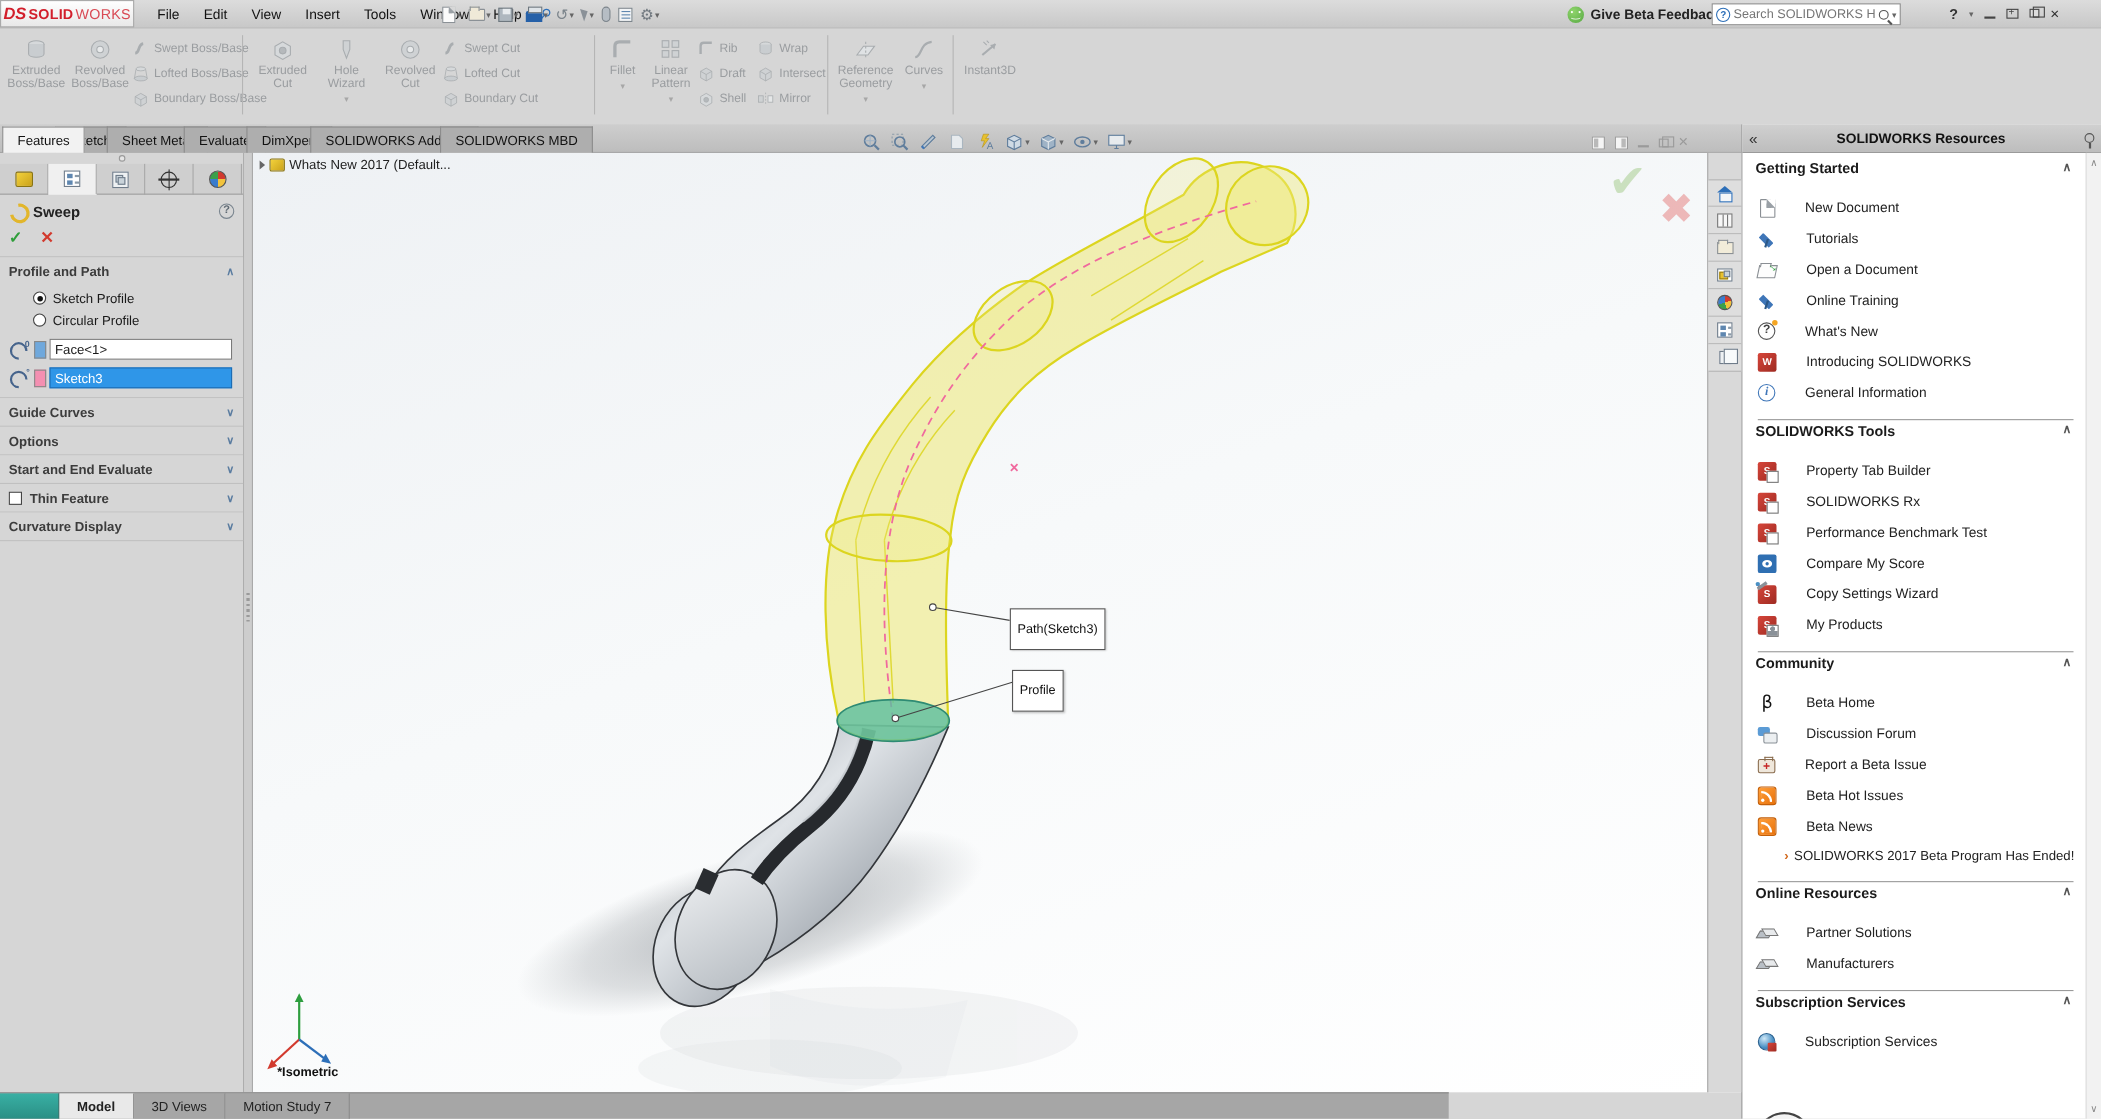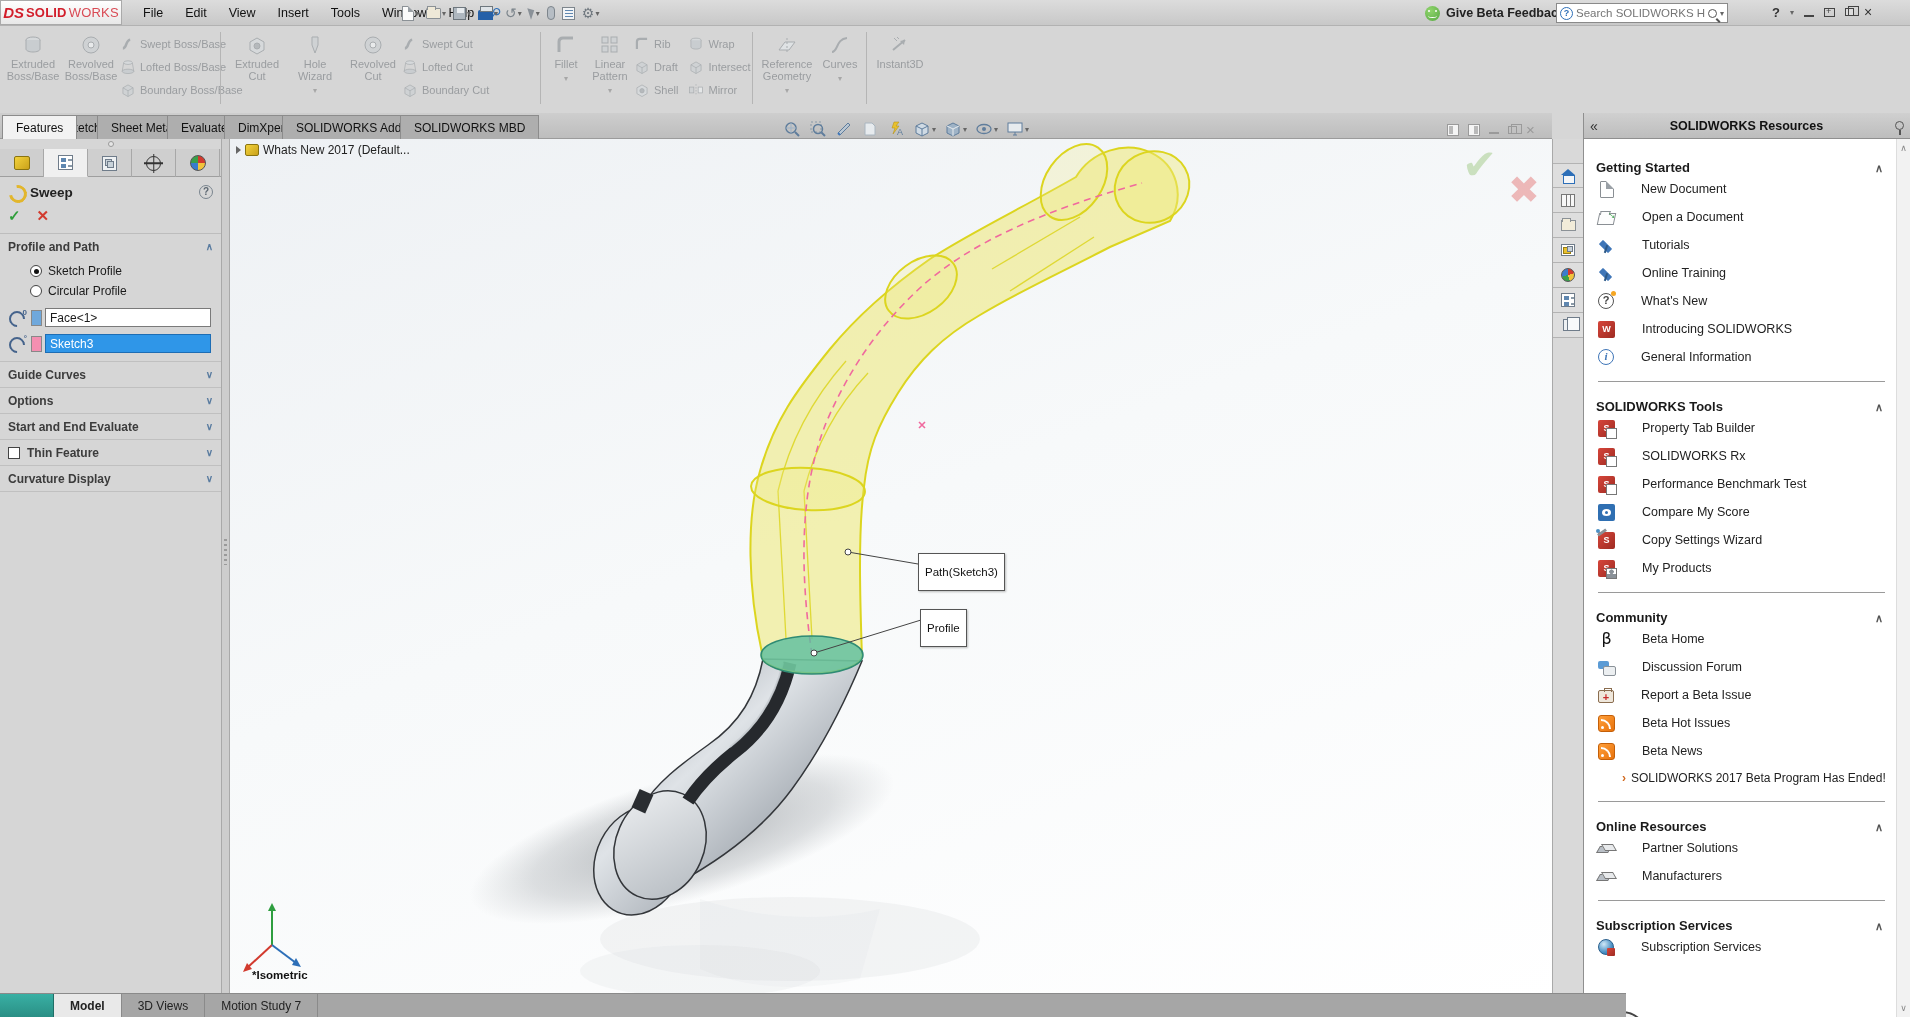"Features" #tabstrip { width: 1552px -> 1910px }
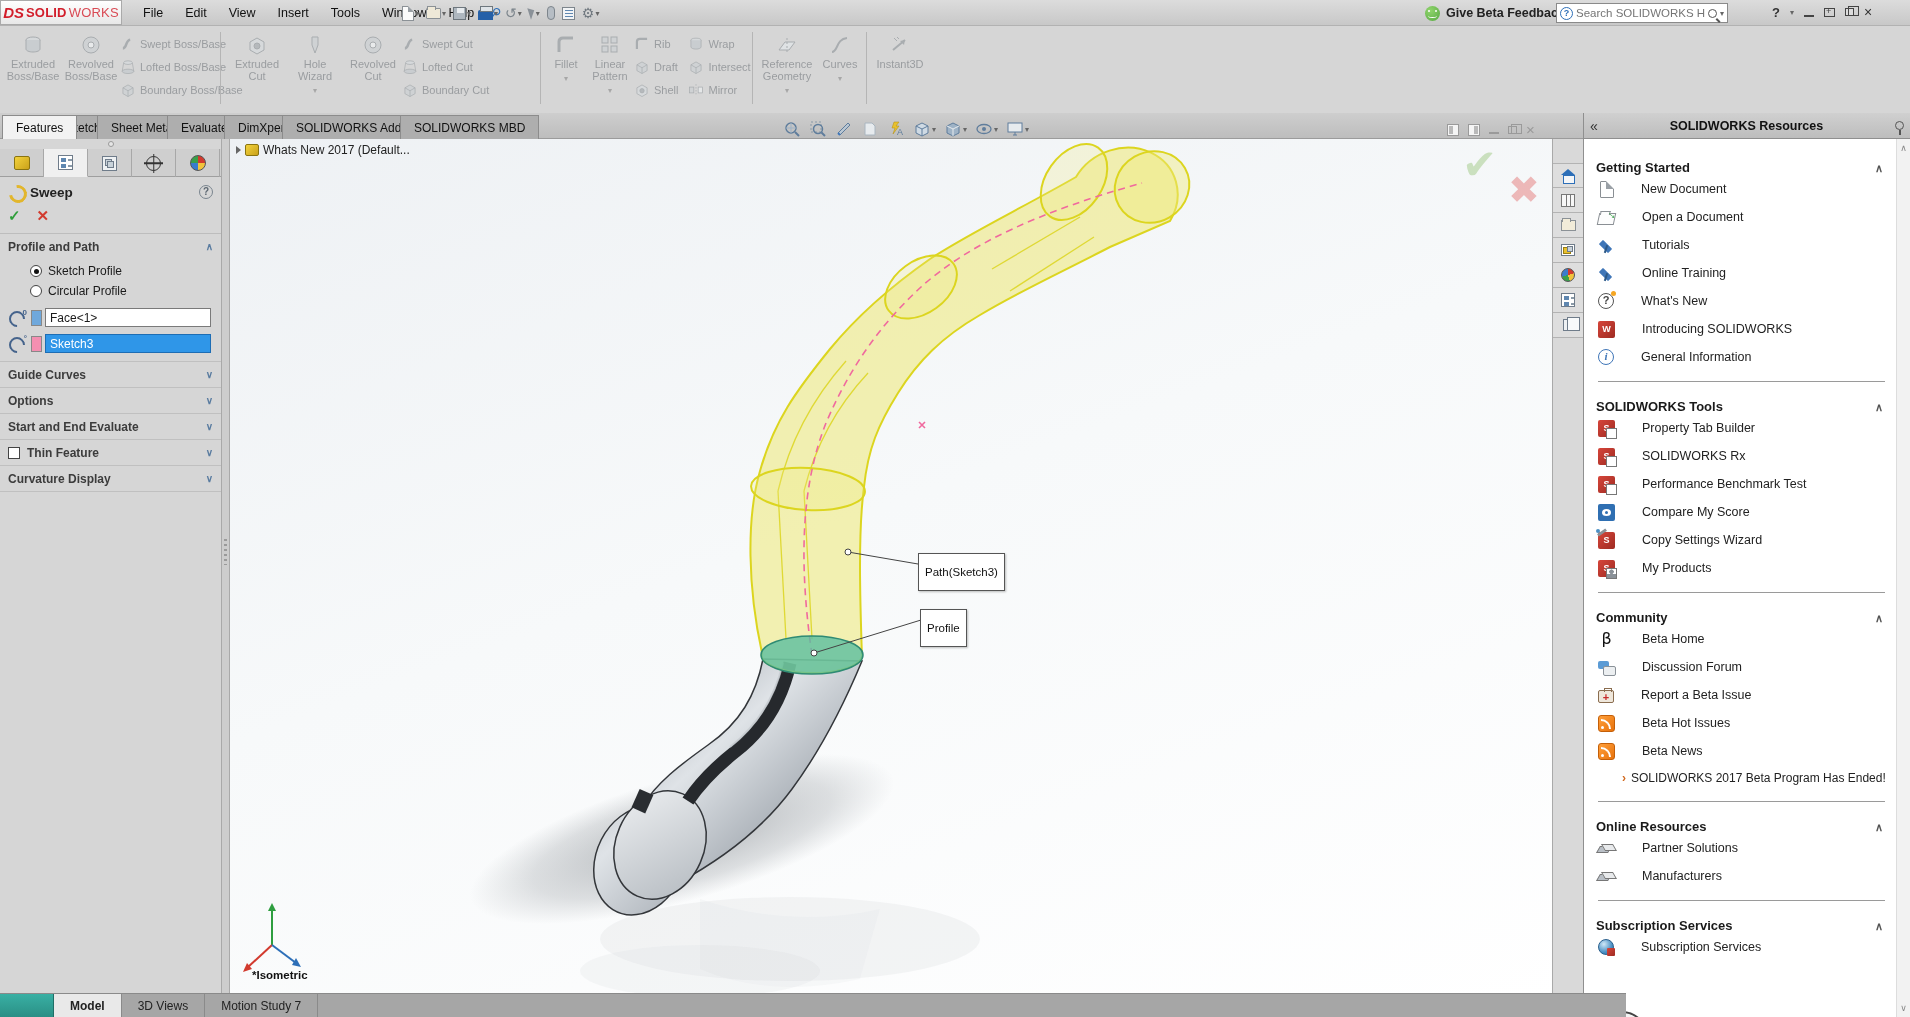"Getting Started" .res-head { align-items: flex-end -> flex-start }
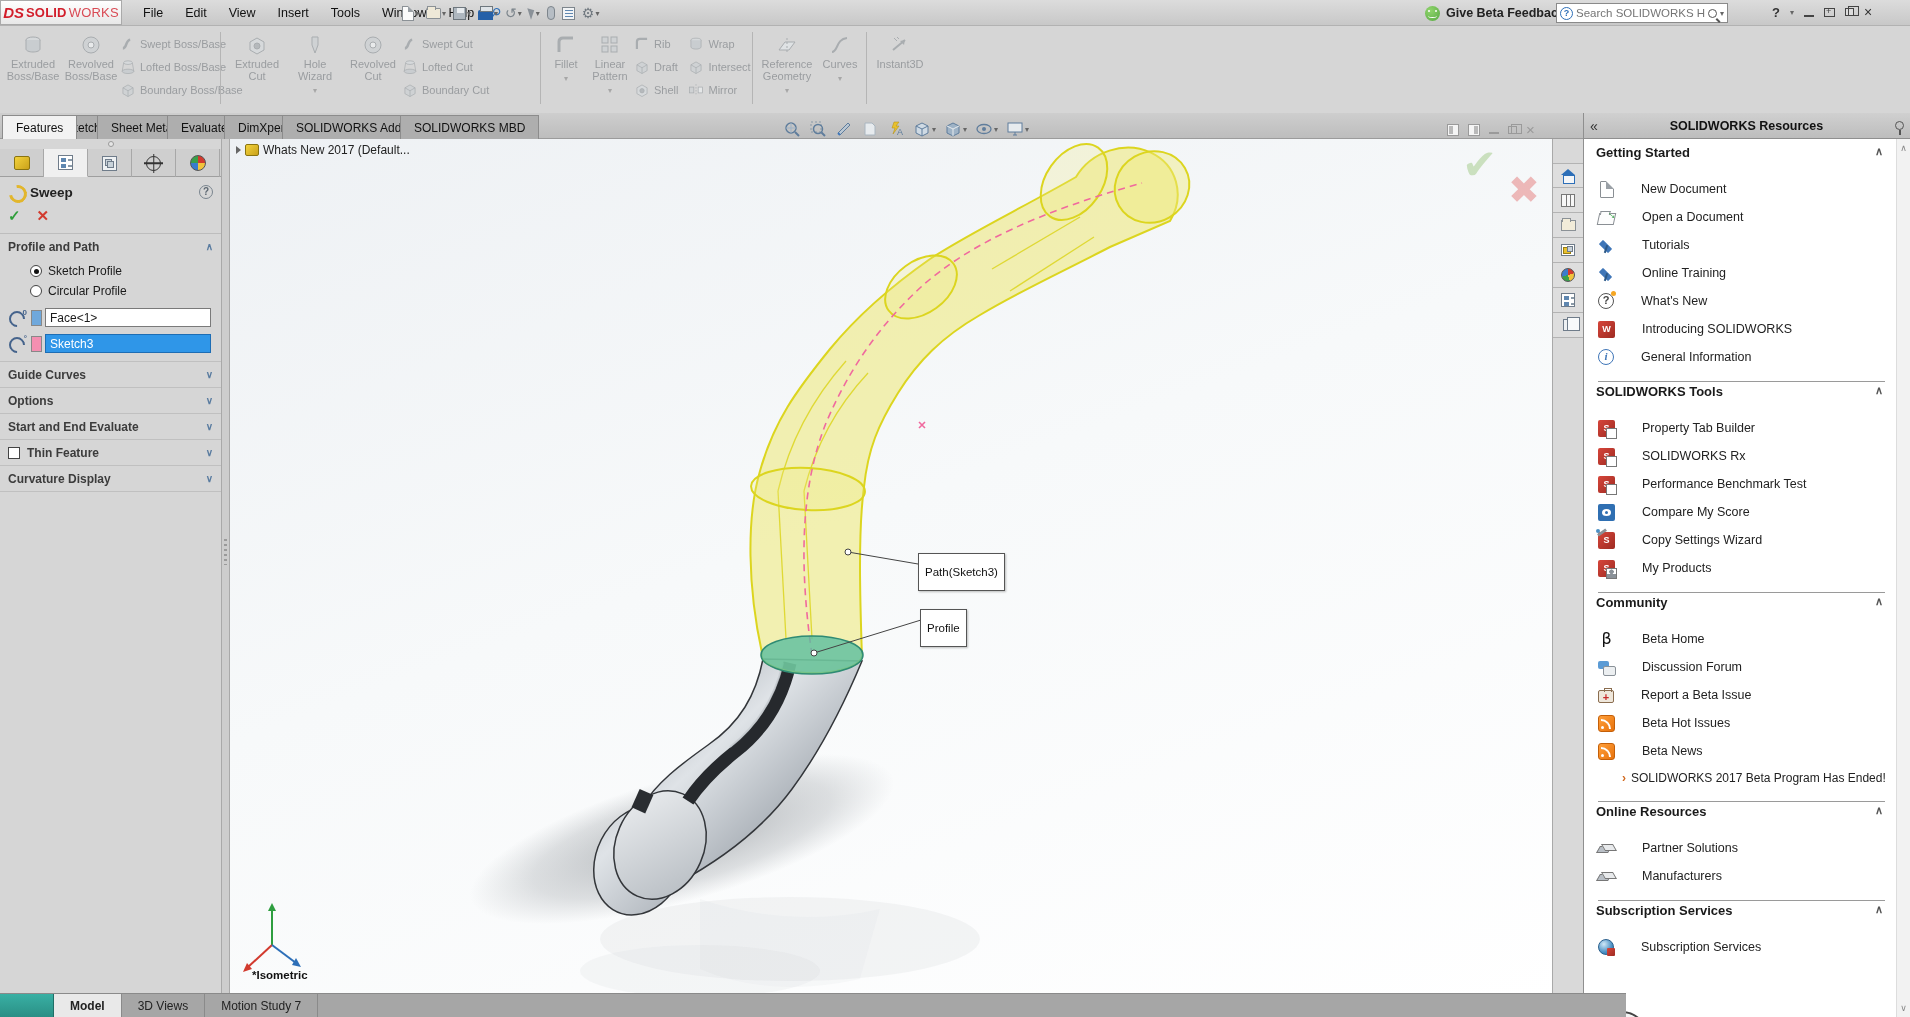"Open a Document" div.res-item { order: before "Tutorials" -> after "Tutorials" }
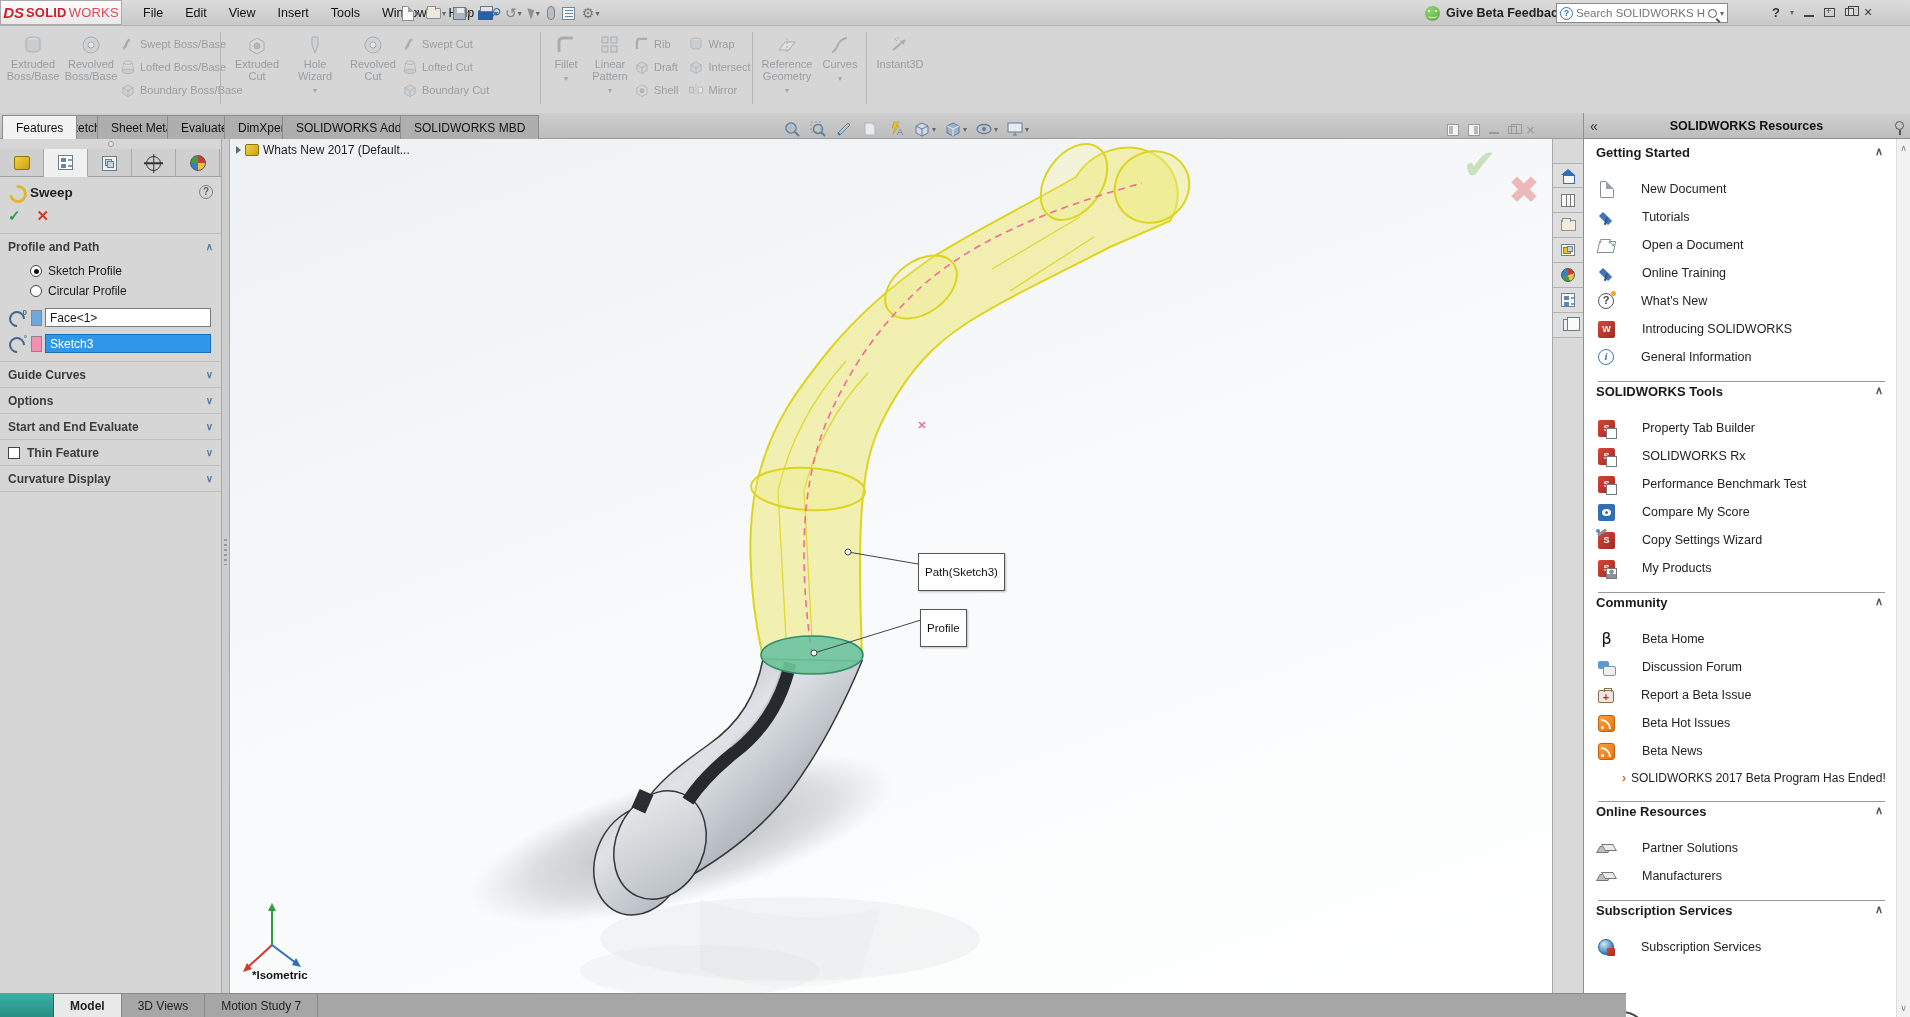"Model" #bottom-bar { width: 1626px -> 1317px }
